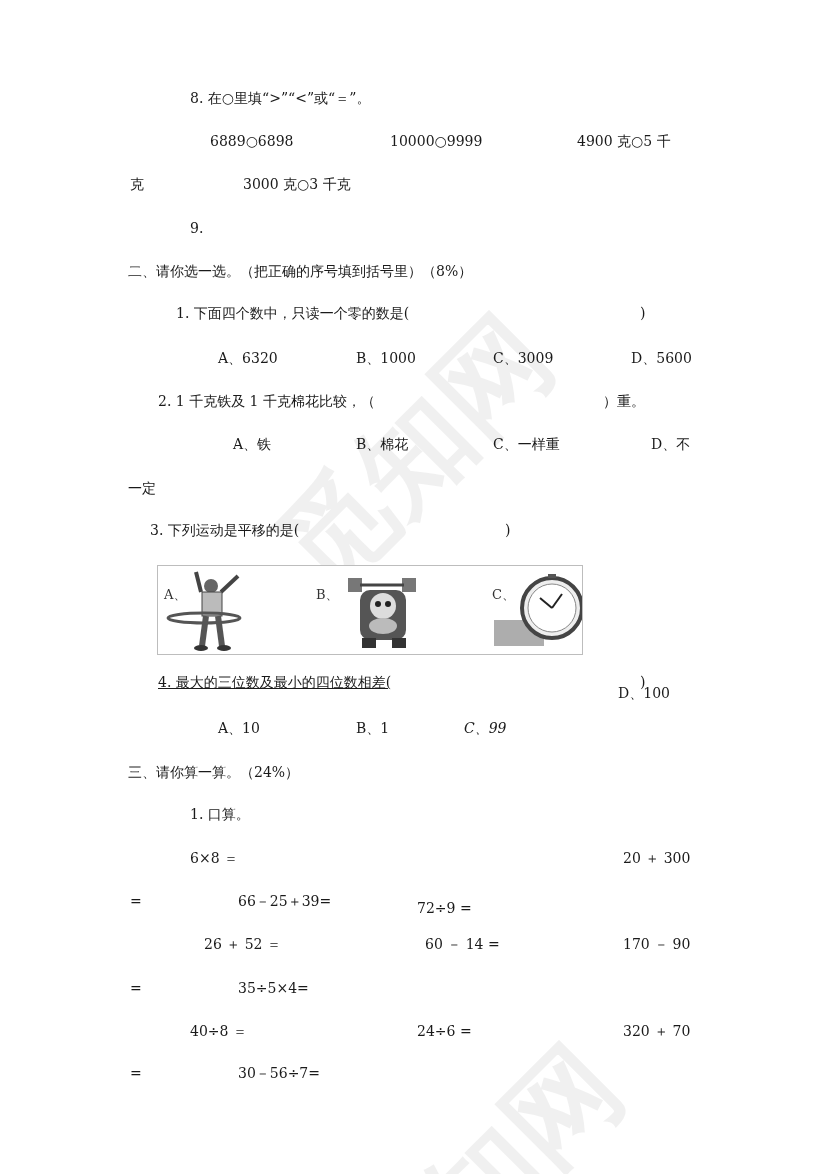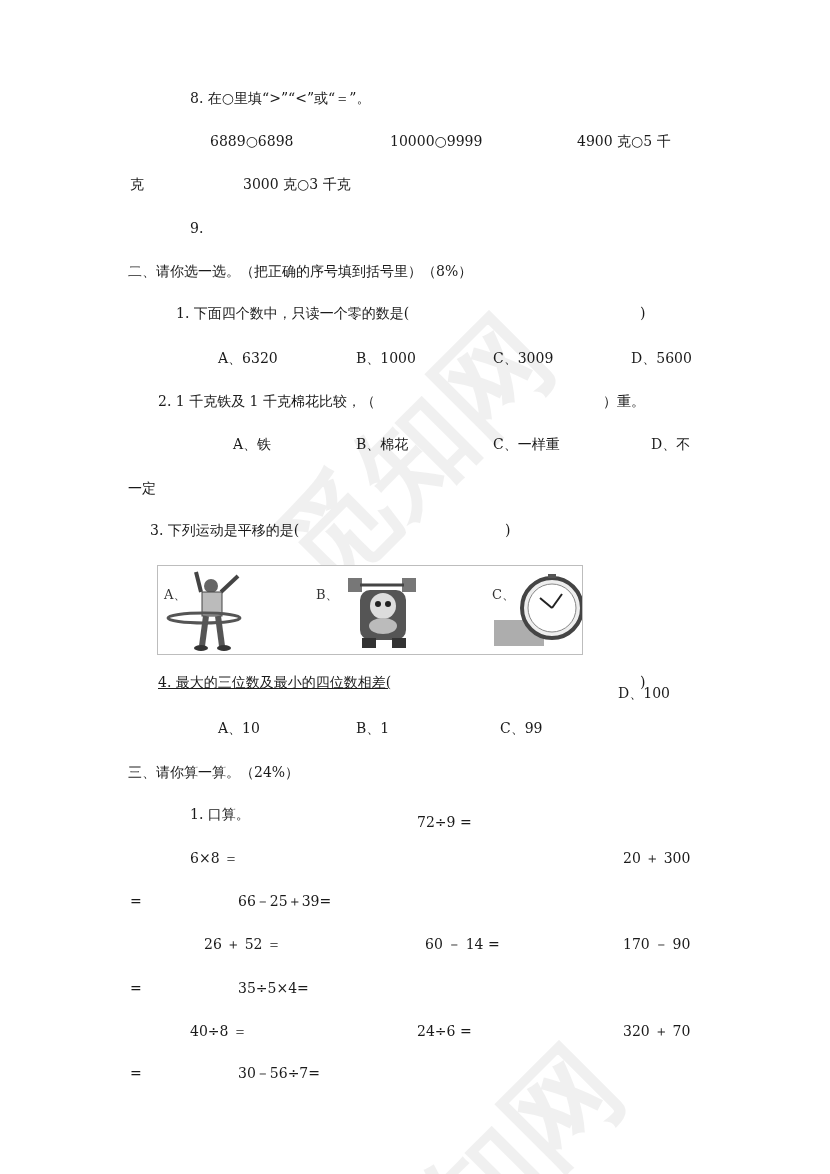"C、99" div.line { font-style: none -> italic; left: 500px -> 464px }
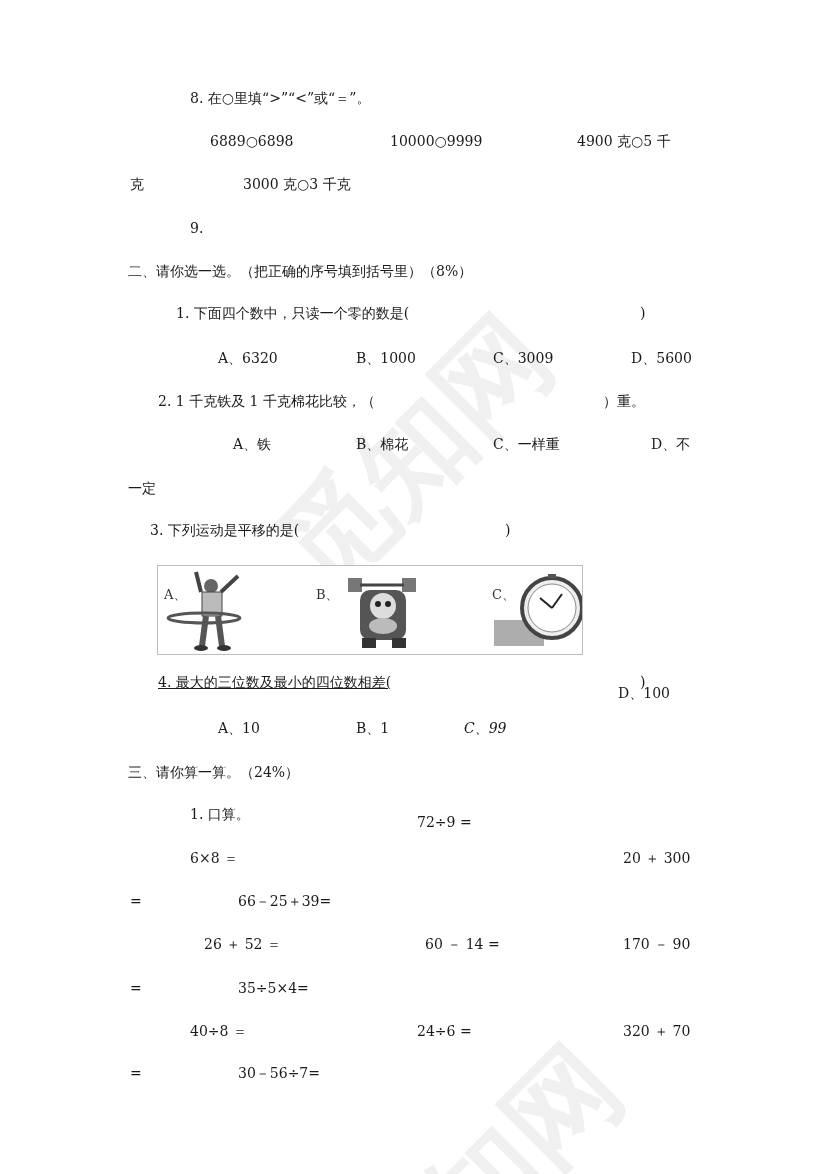"72÷9 =" div.line { top: 810px -> 896px }
